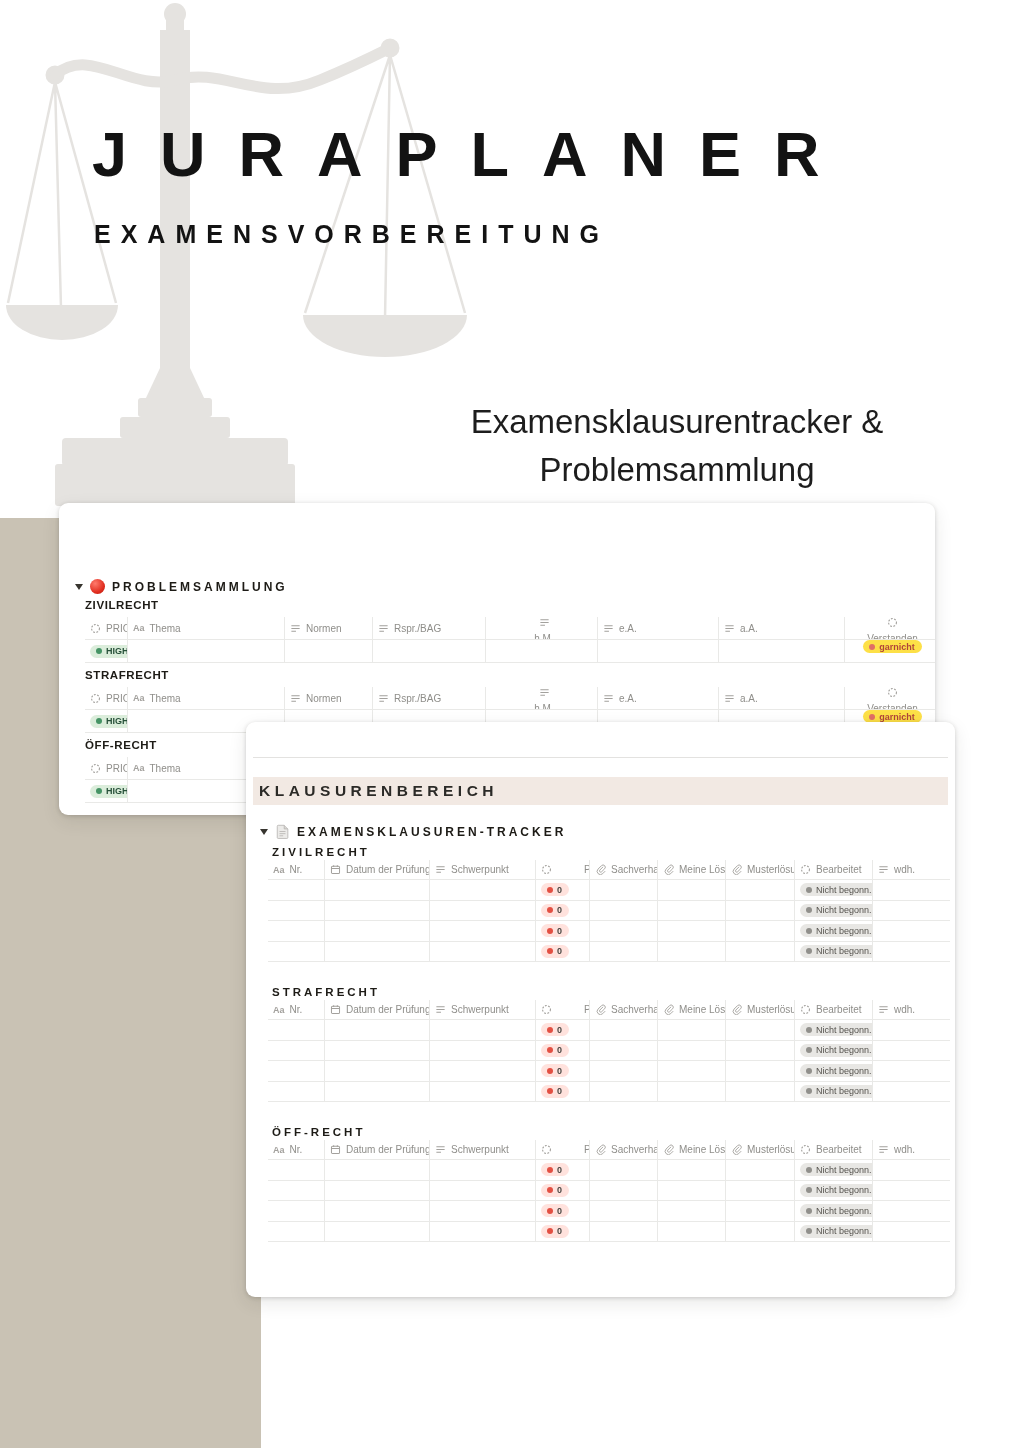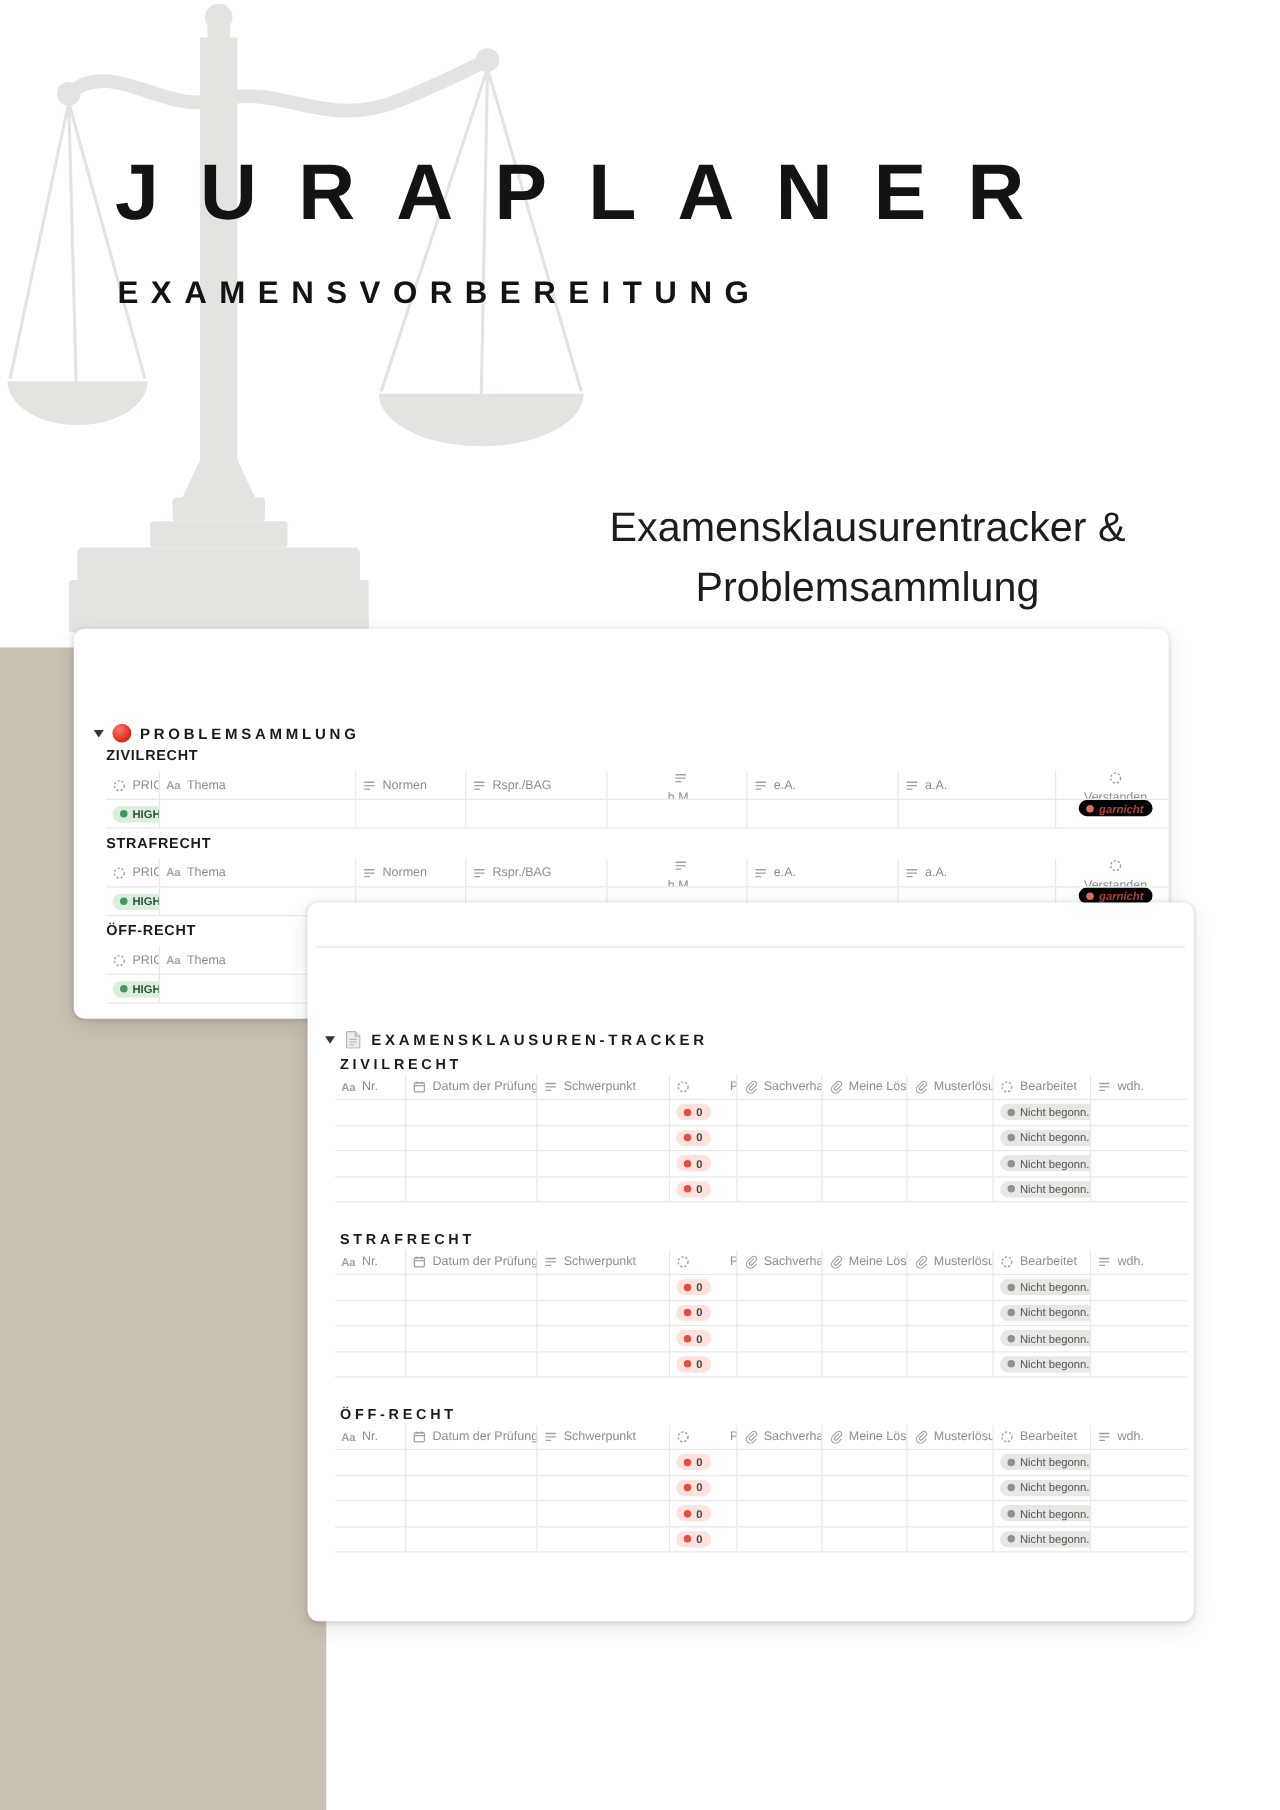"Examensklausurentracker &" .tagline { left: 424px -> 407px }
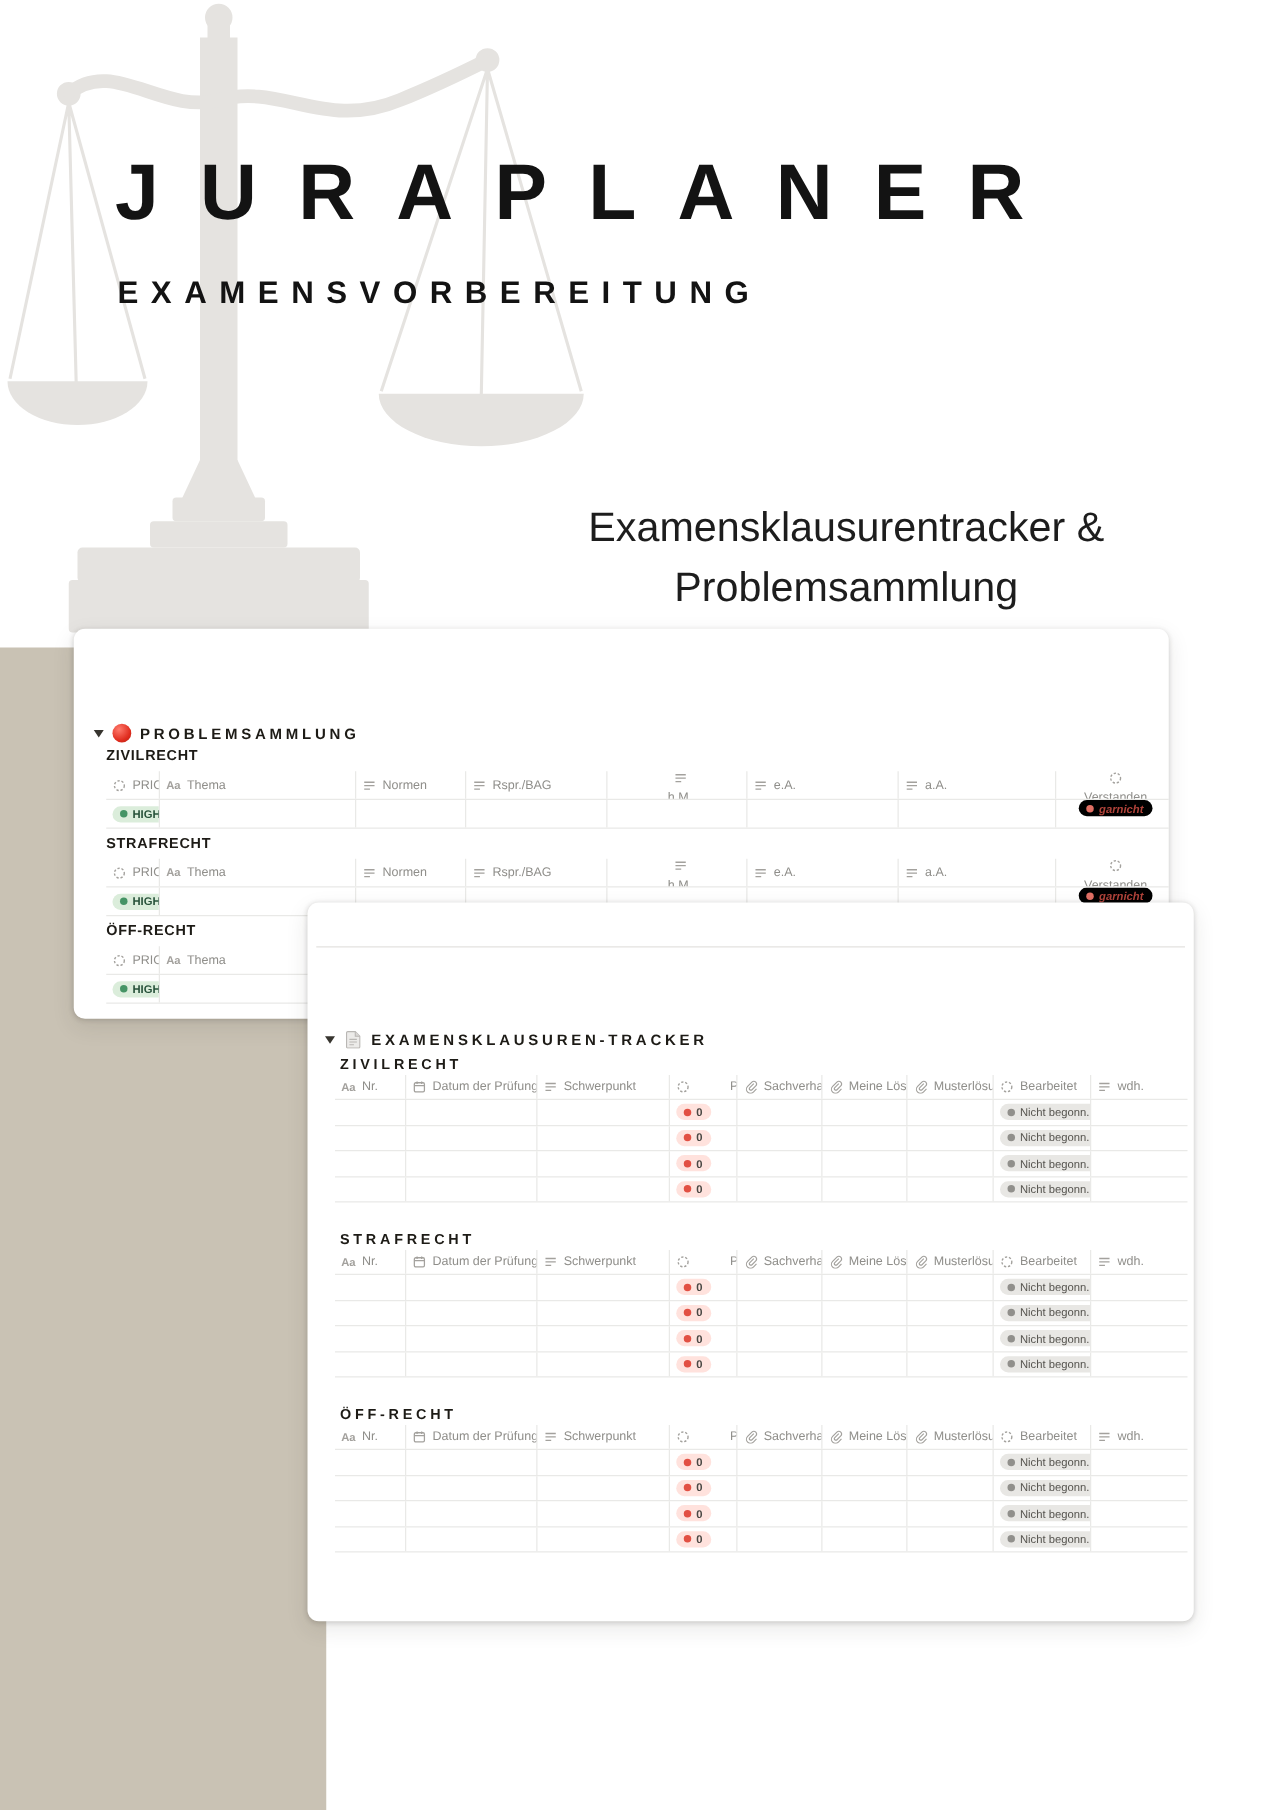"garnicht" .b-red { background: #000000 -> #fde047; font-style: italic -> none }
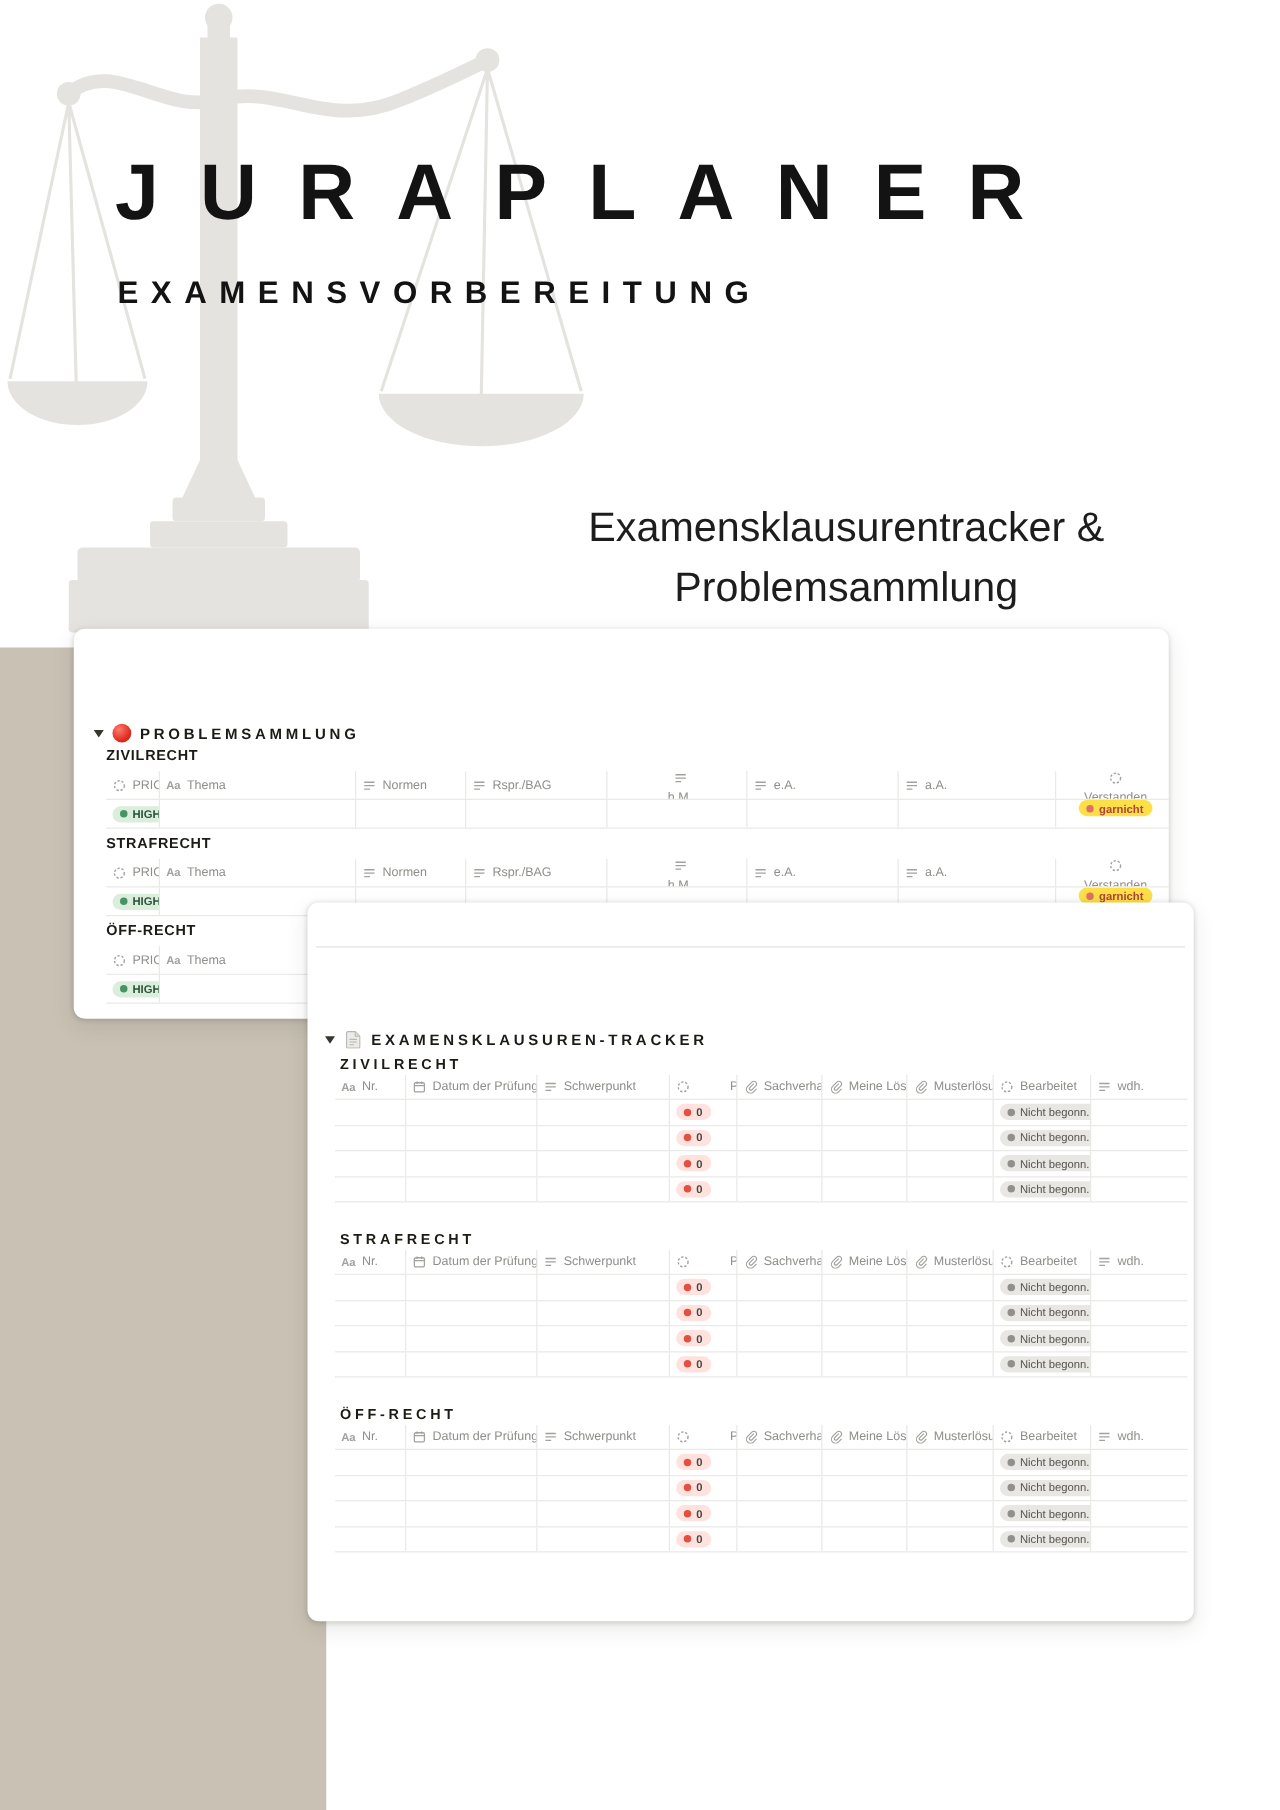"KLAUSURENBEREICH" div.banner { html: none -> <div> <span>KLAUSURENBEREICH</span> </div> }
